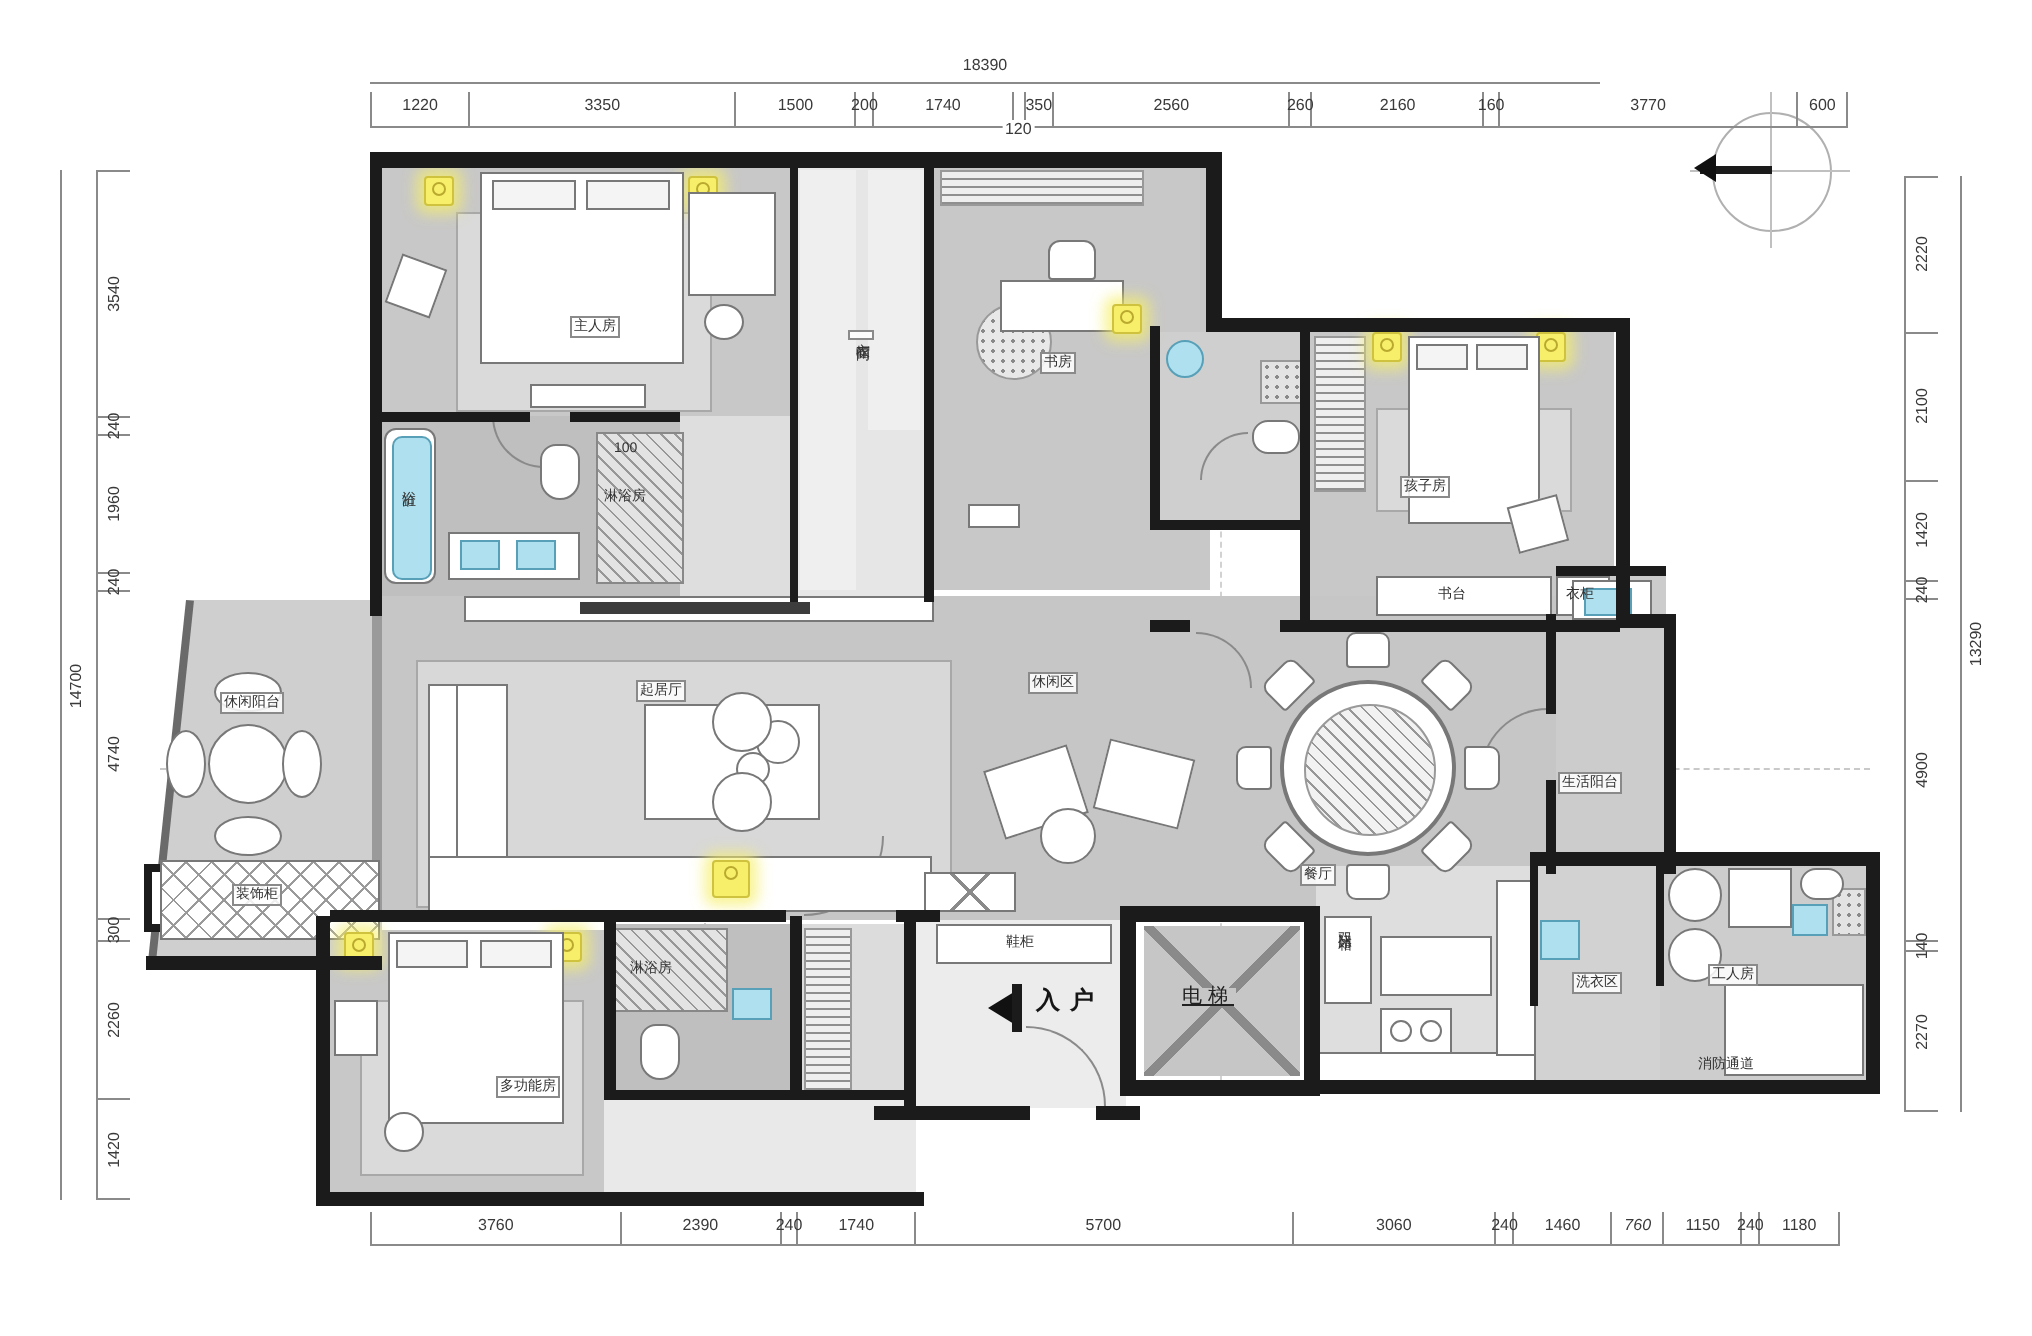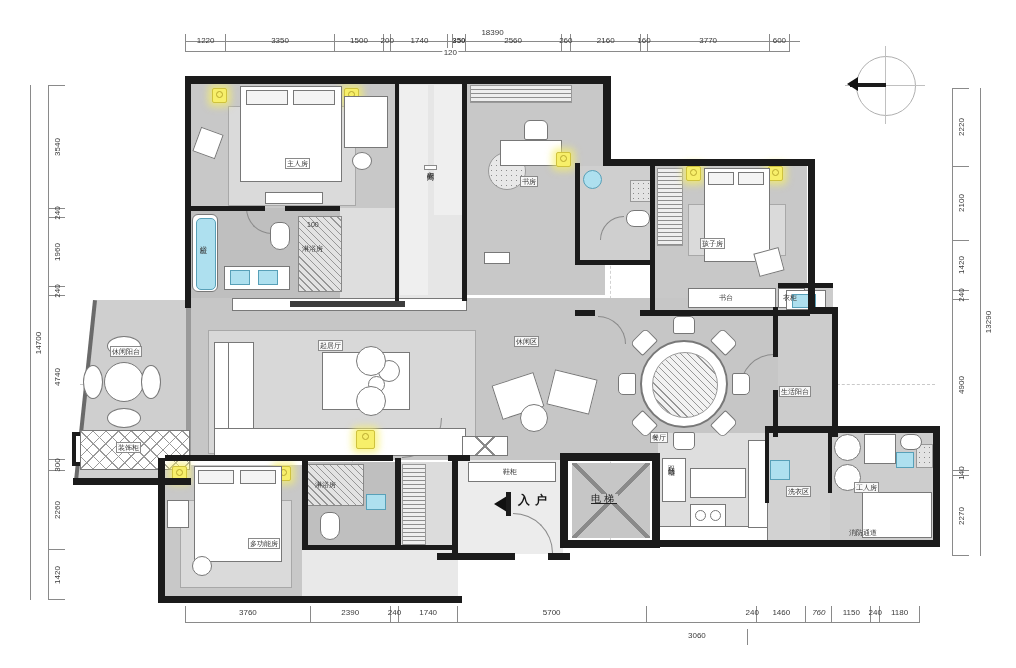"1220" div.chain { top: 34px -> 46px; width: 605px -> 739px }
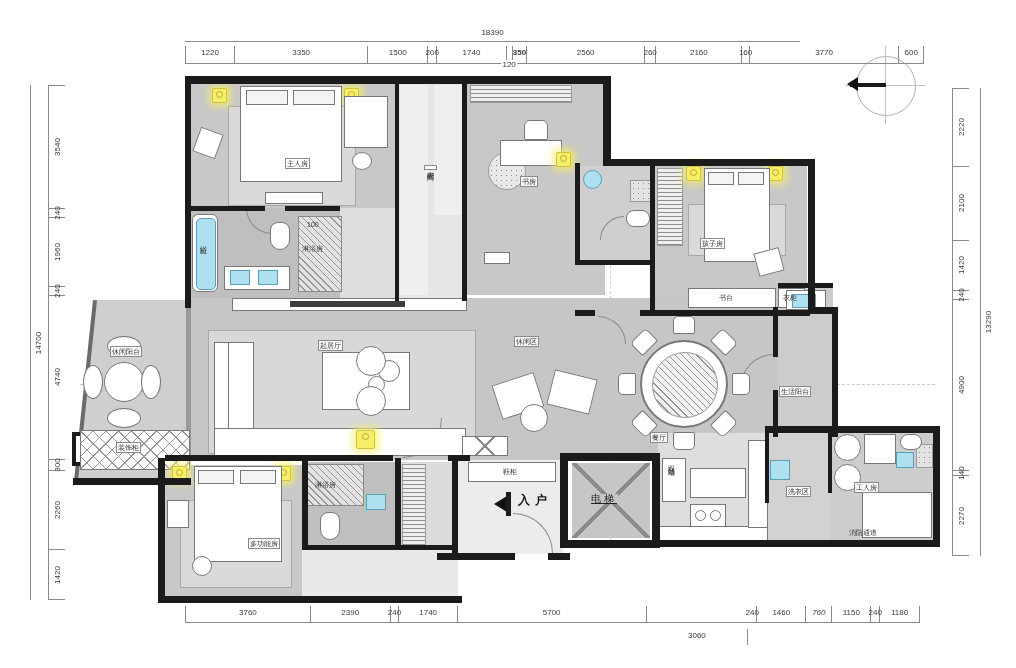"350" div.seg { font-weight: bold -> none }
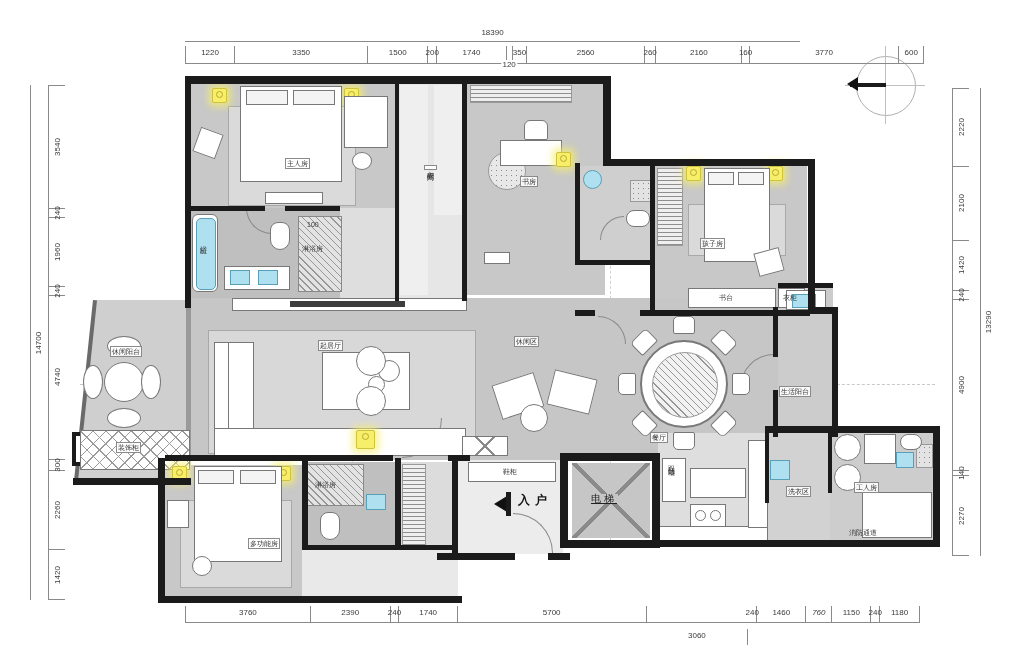"3060" div.seg { margin-top: 23px -> none }
